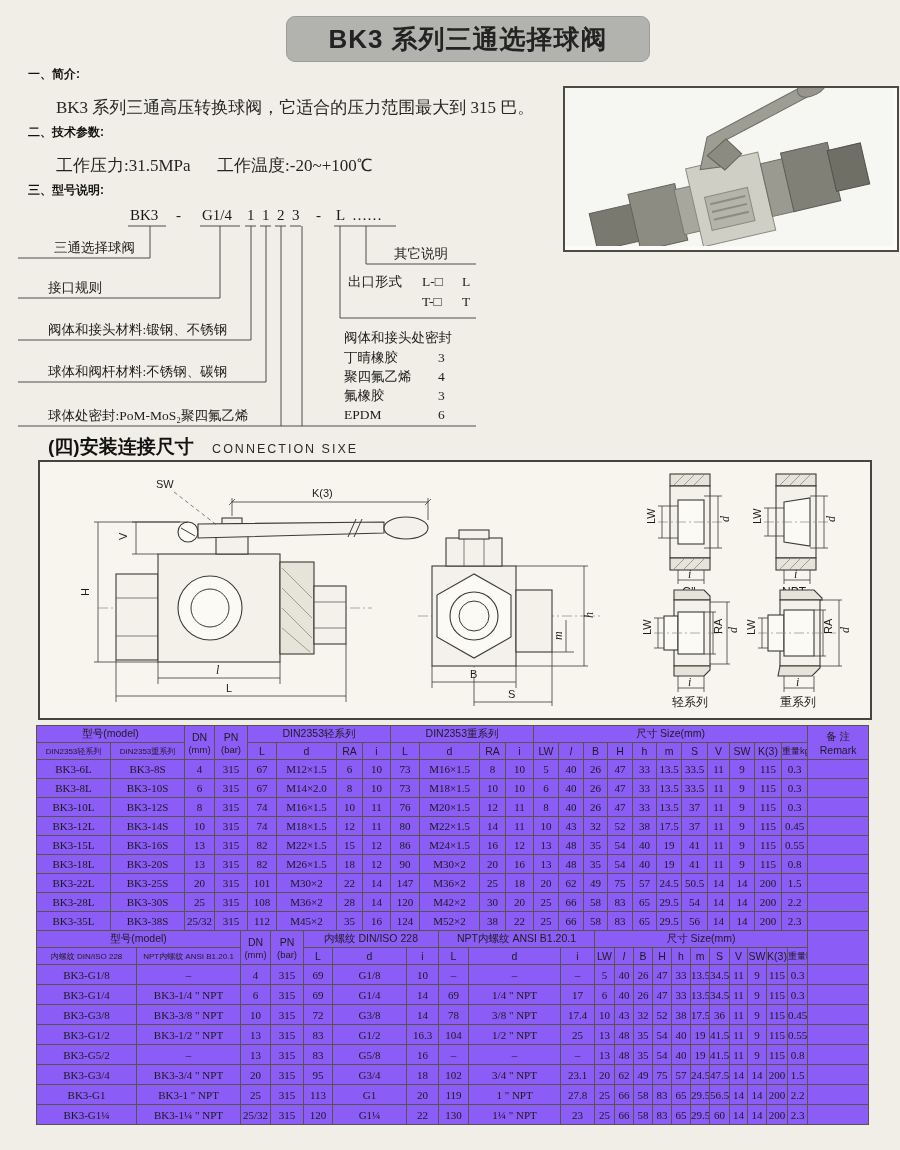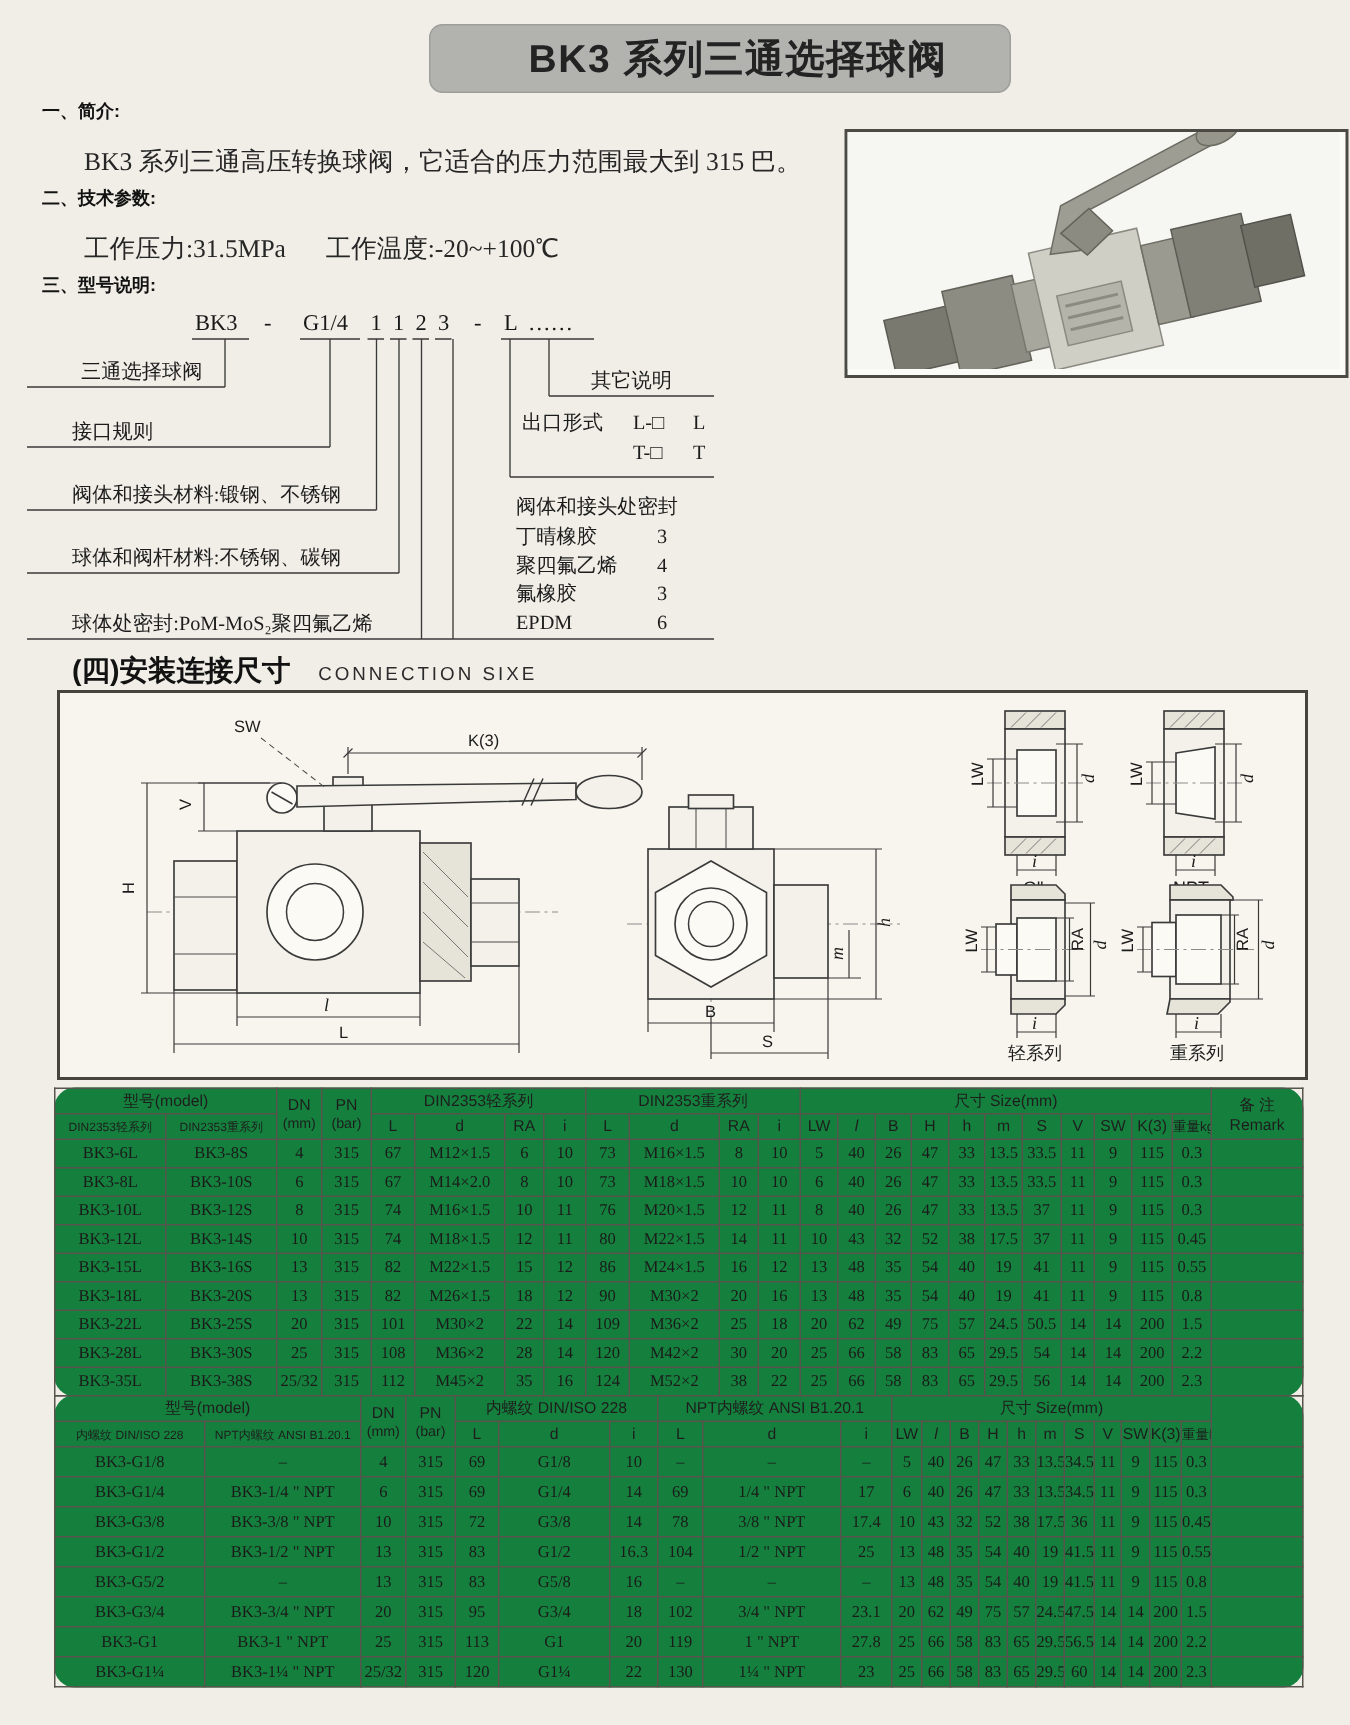"BK3 系列三通选择球阀" .banner { padding-left: 24px -> none }
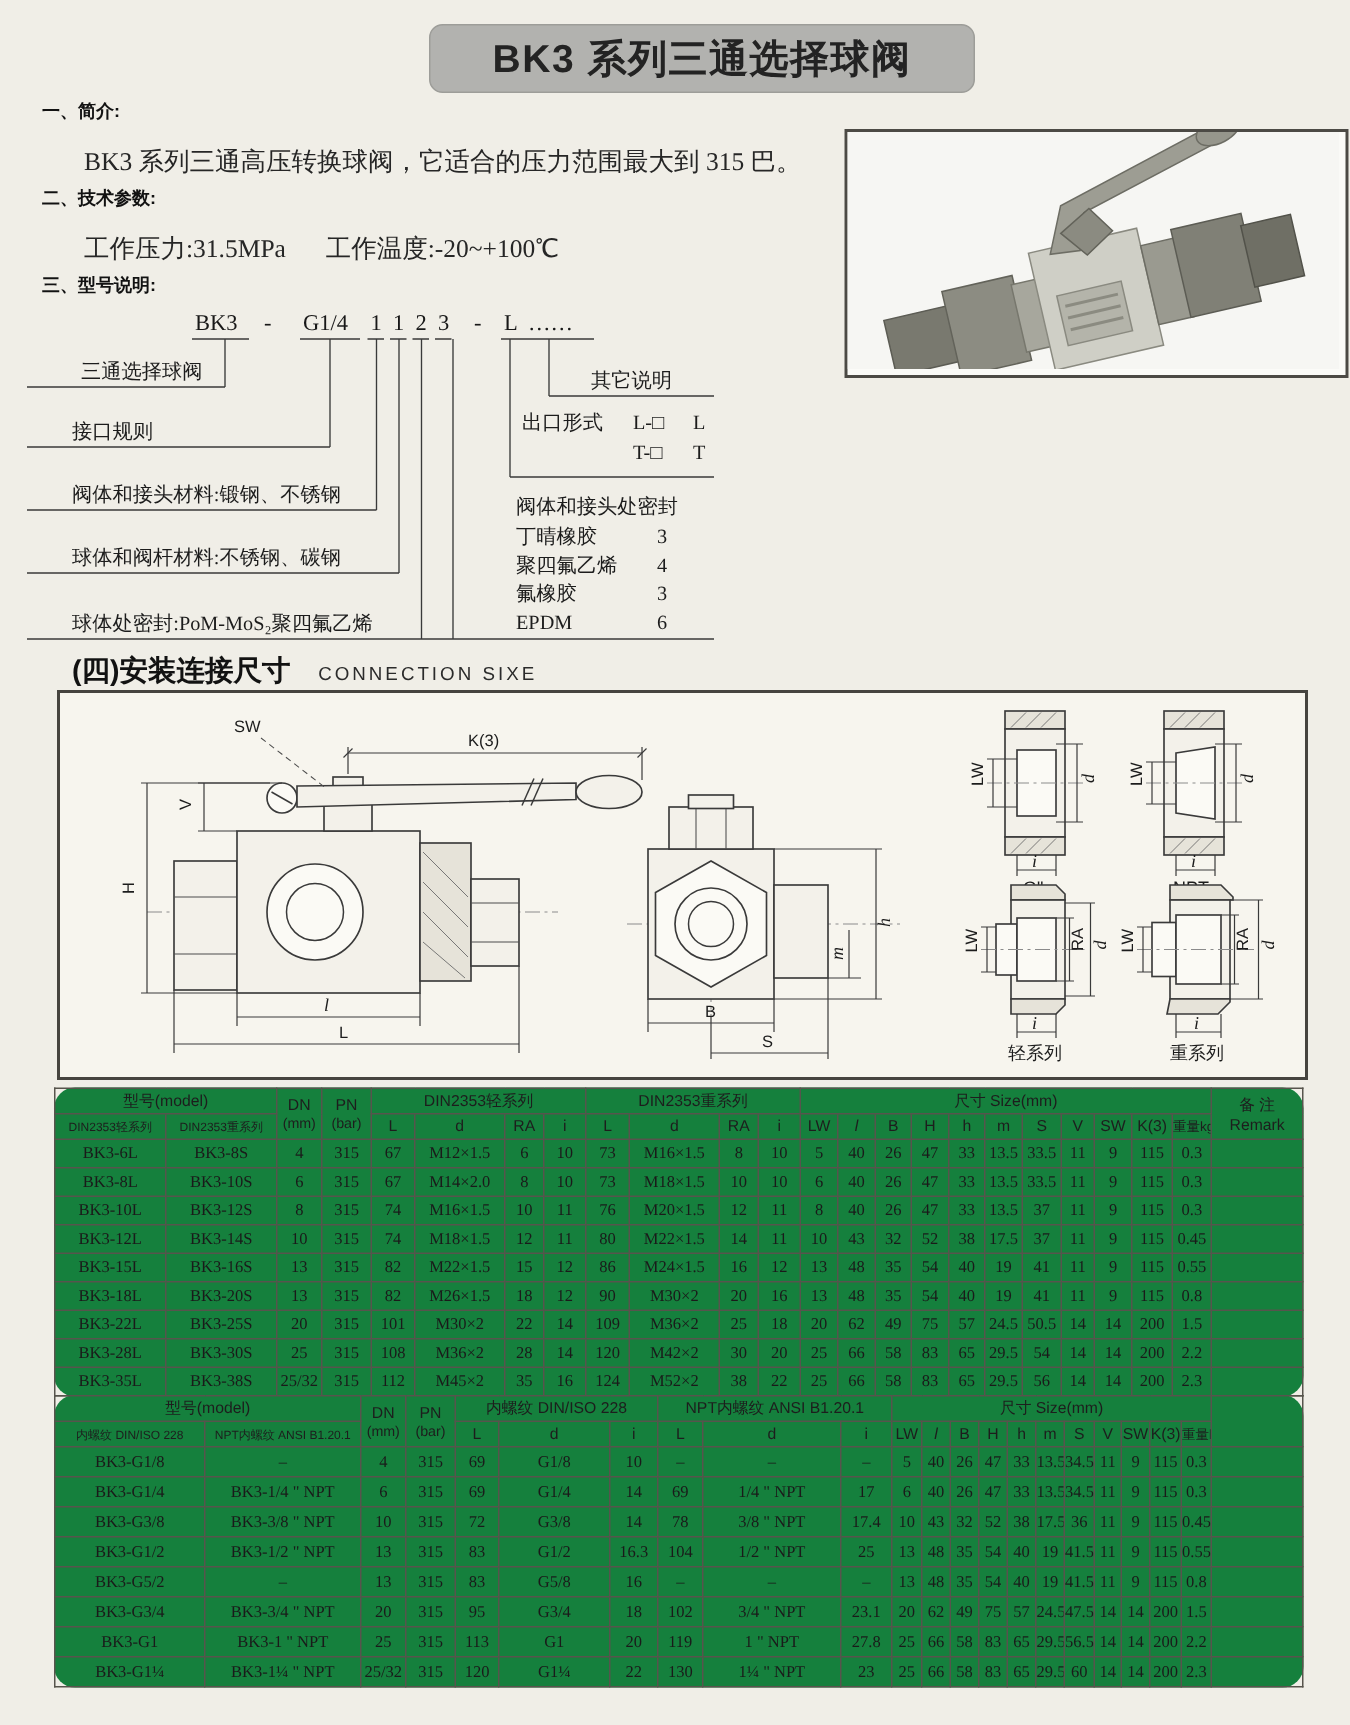"型号(model)" table { background: #15803d -> #8b5cf6; border-radius: 14px -> none }
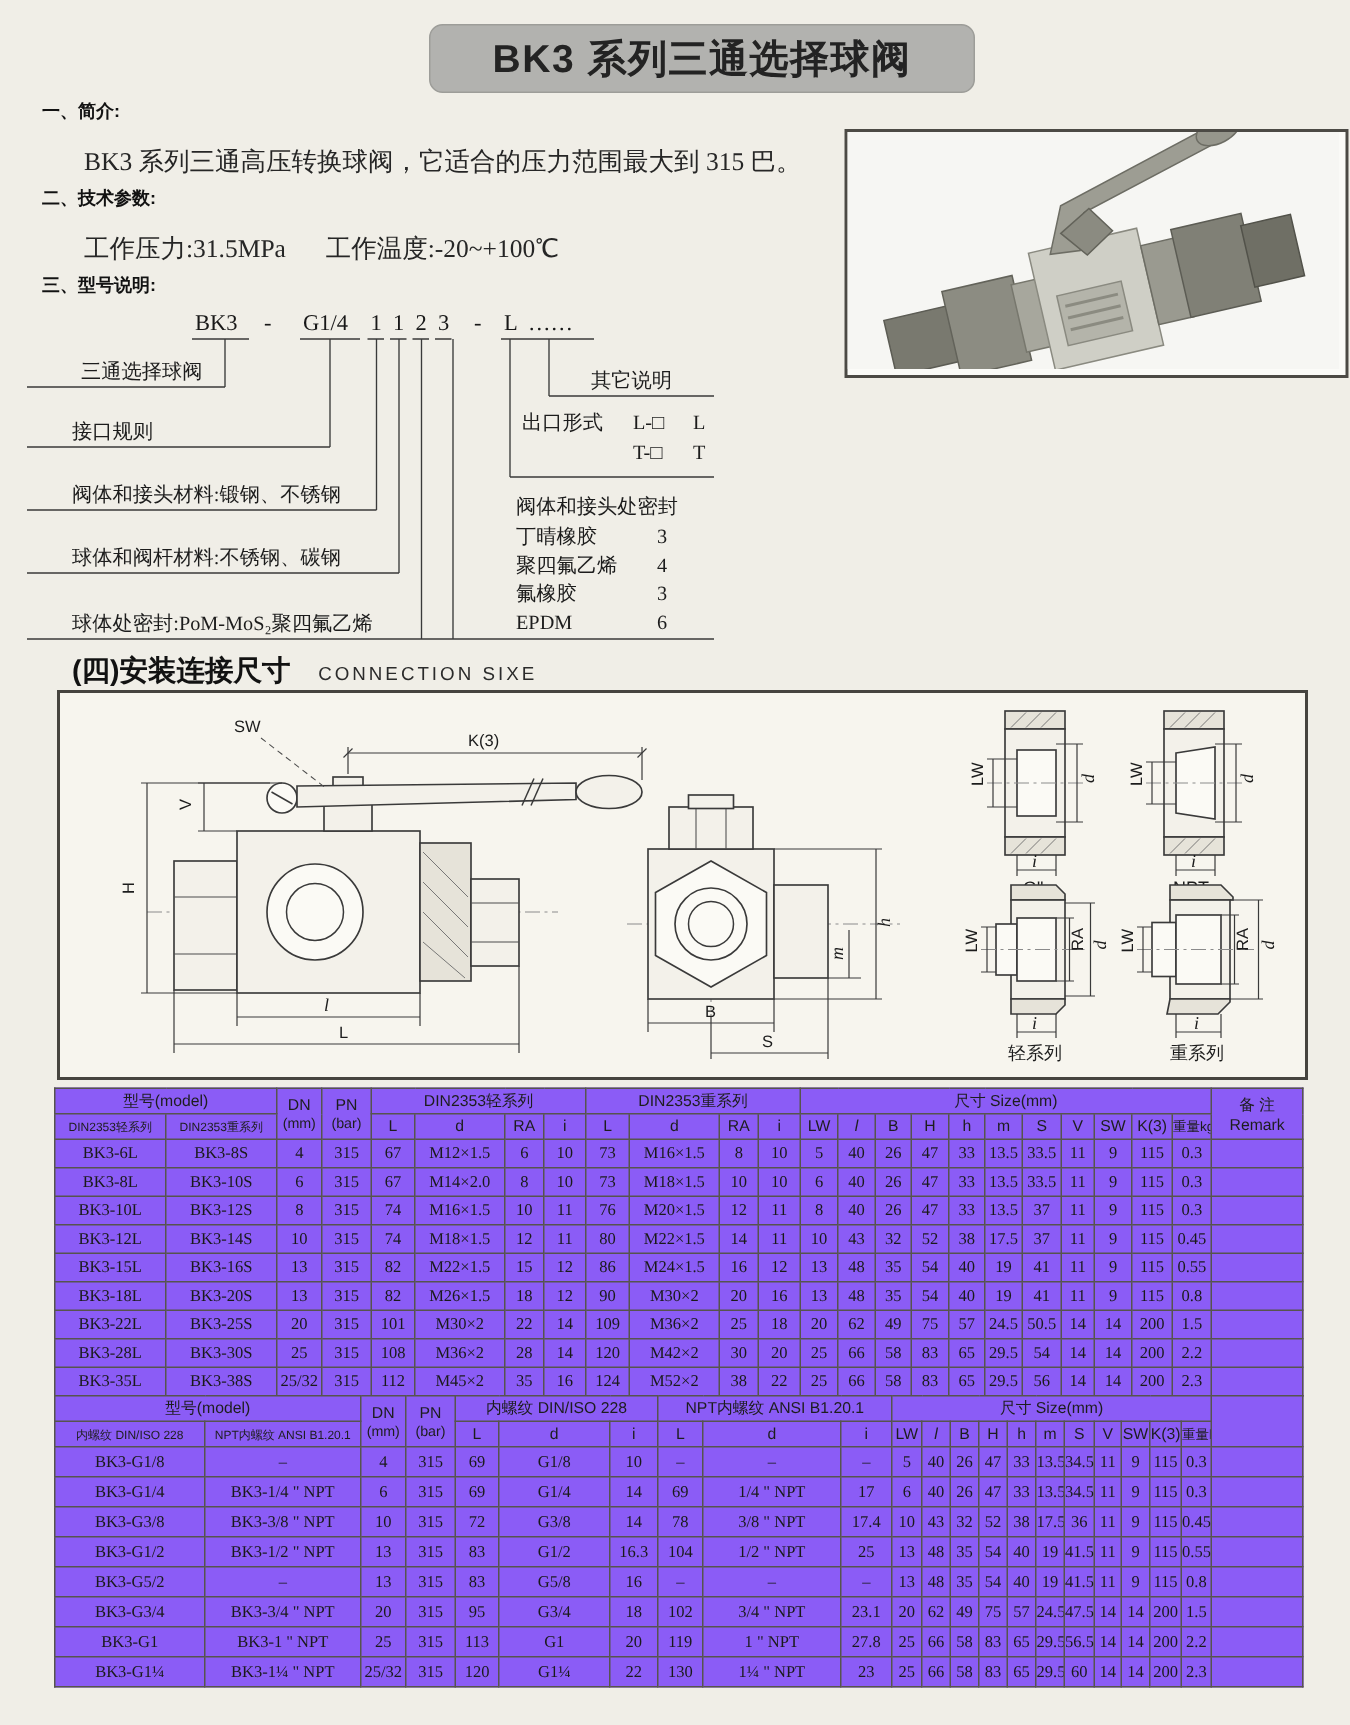"109" td { text: 109 -> 147 }
